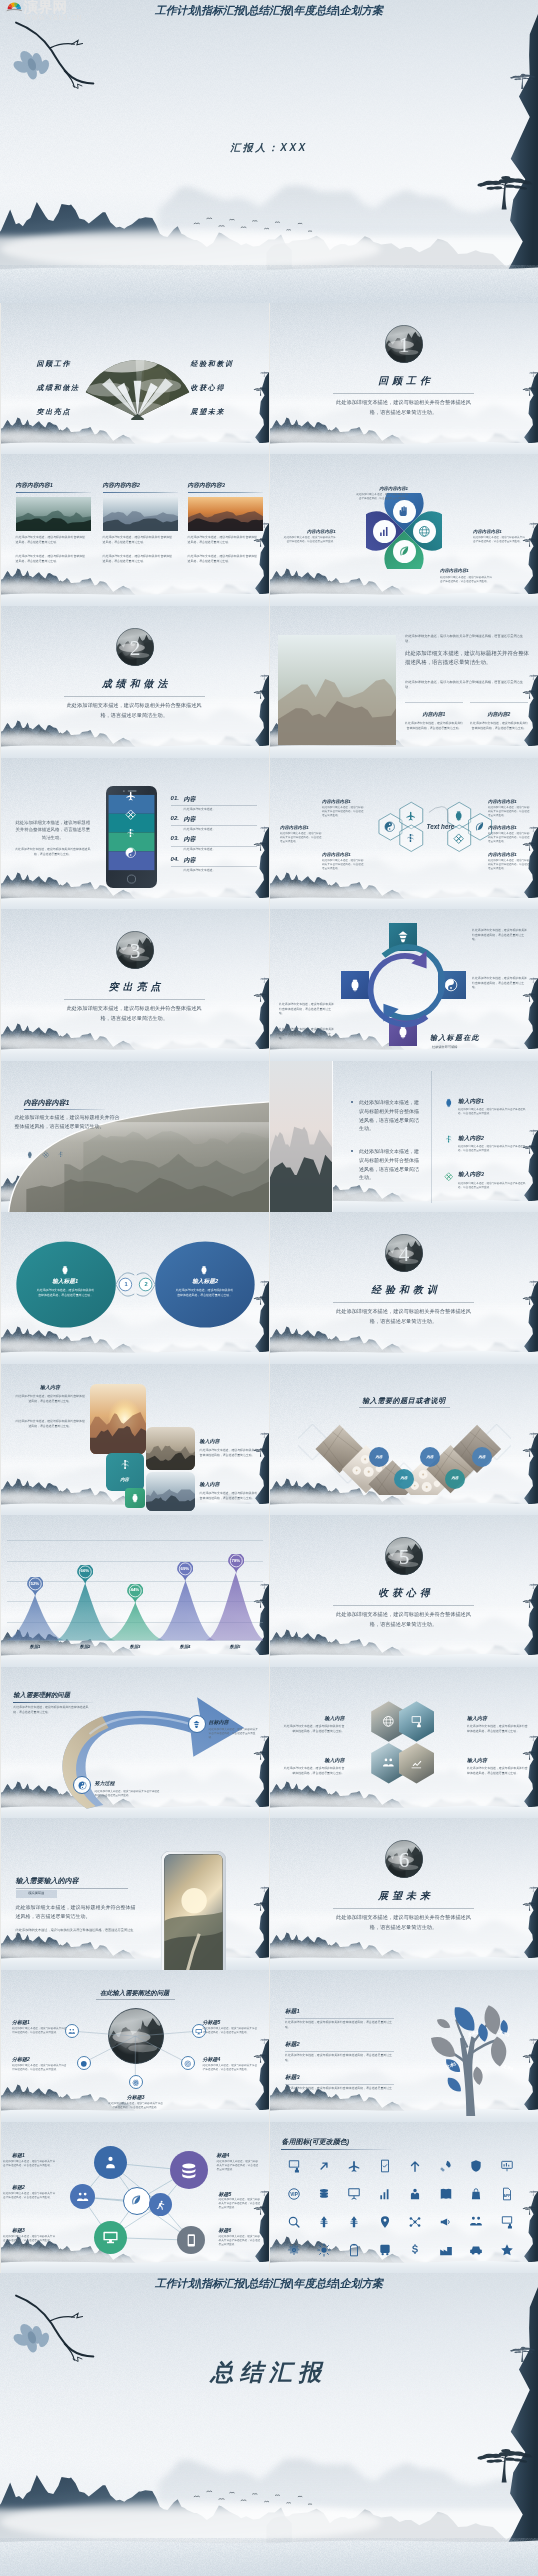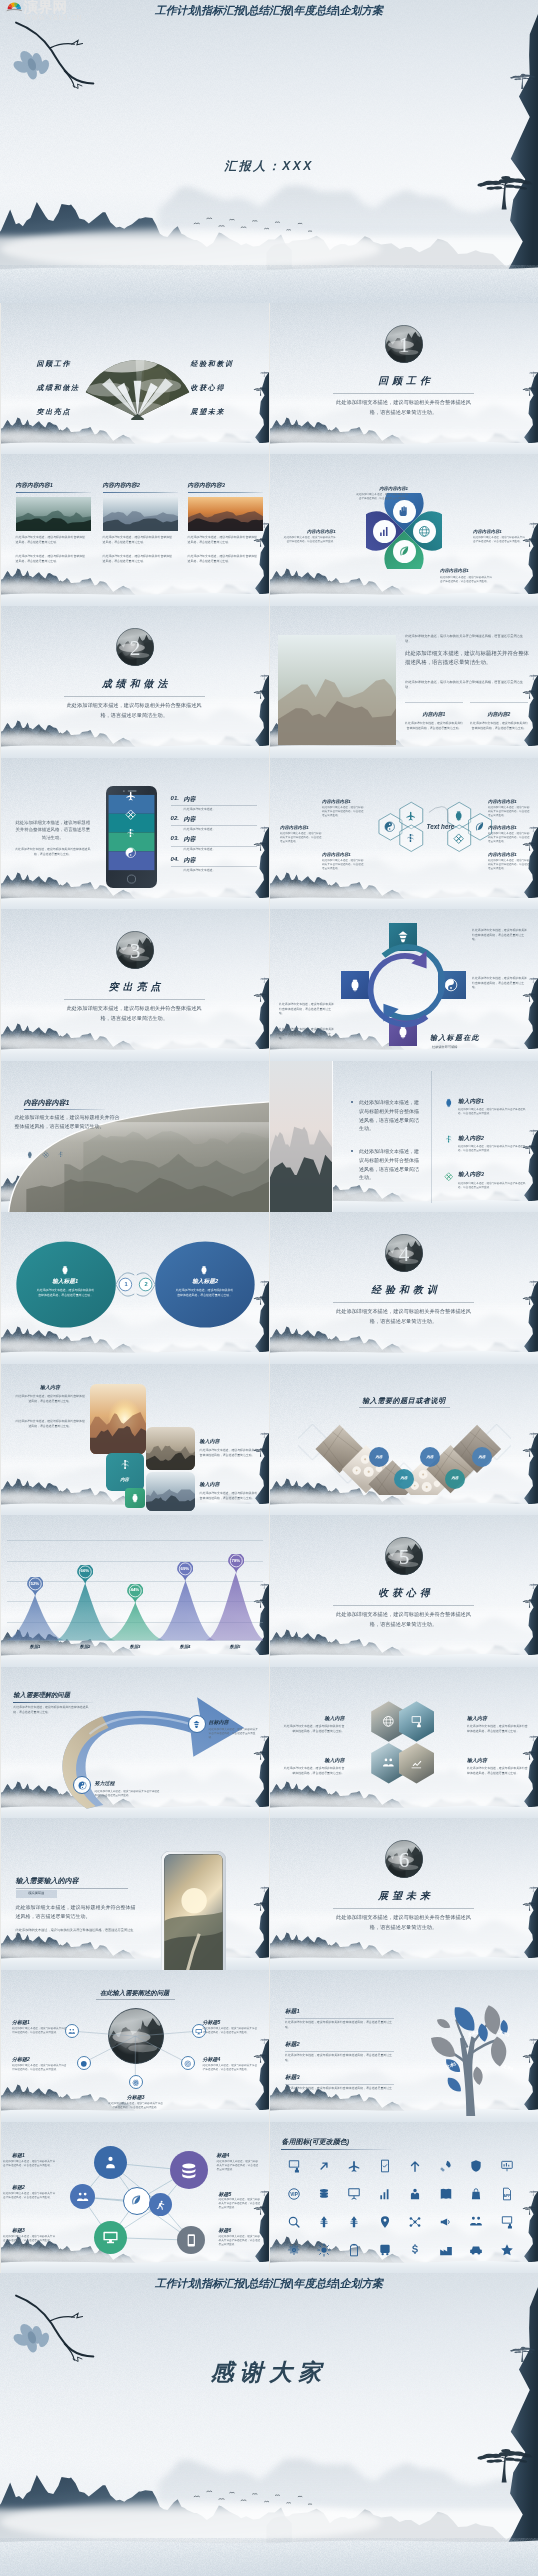"汇报人：XXX" div.ctitle { font-size: 12px -> 10px; top: 158px -> 141px }
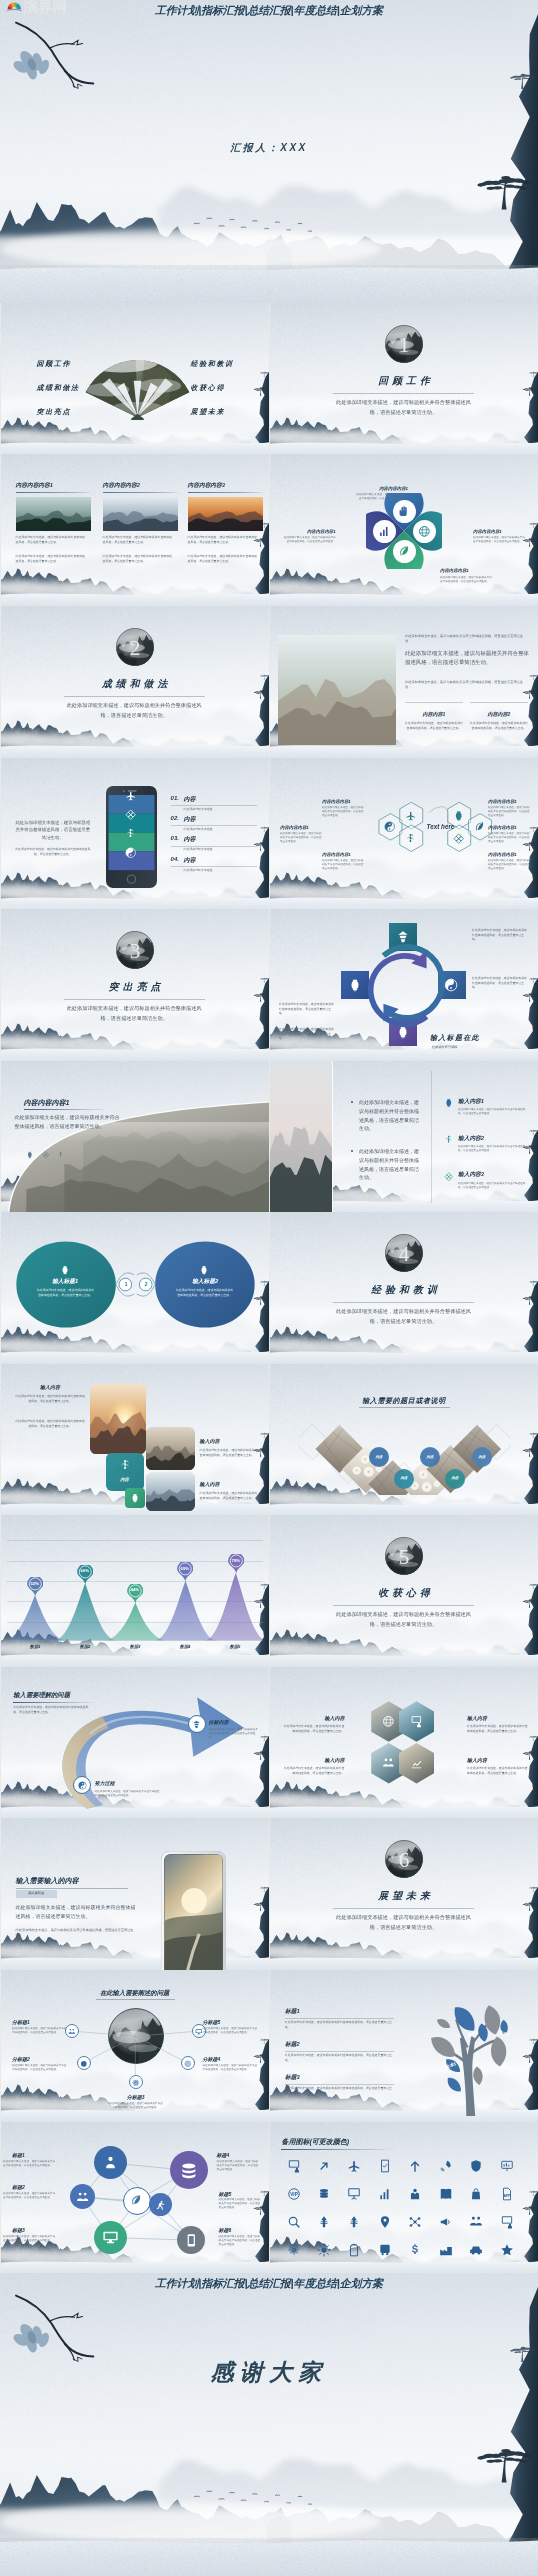"感谢大家" div.ctitle { text: 感谢大家 -> 总结汇报 }
